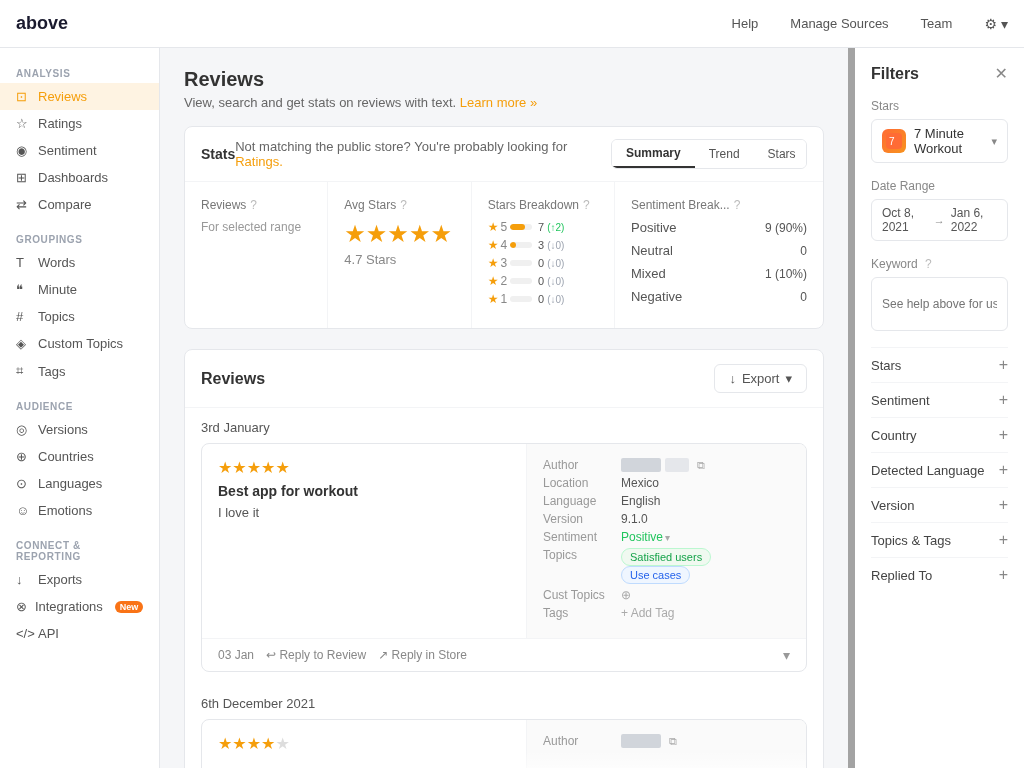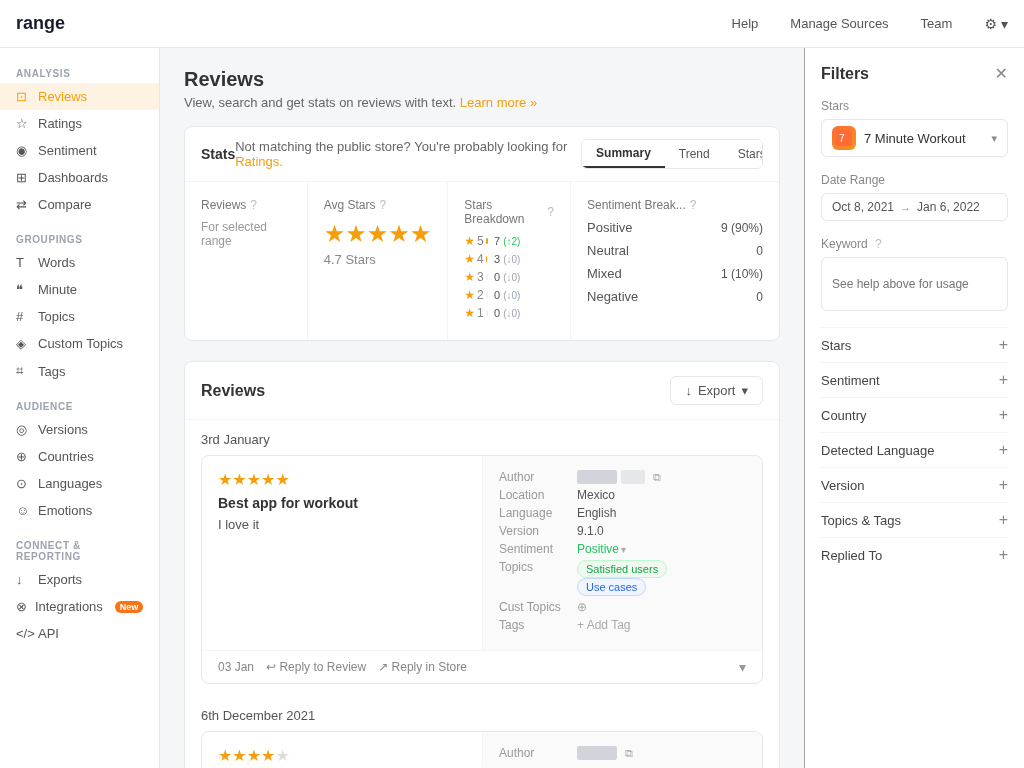"range" div.topnav-logo { text: range -> above }
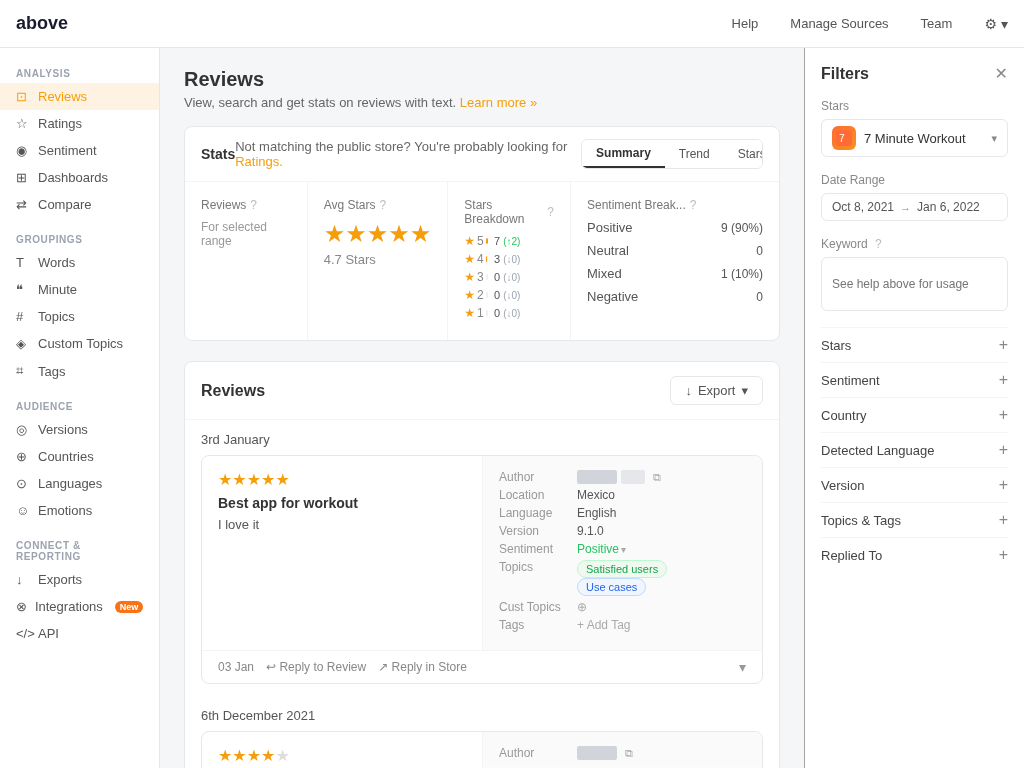"Filters" .filter-panel { border-left: 1px solid #a3a3a3 -> 7px solid #a3a3a3; width: 220px -> 176px }
